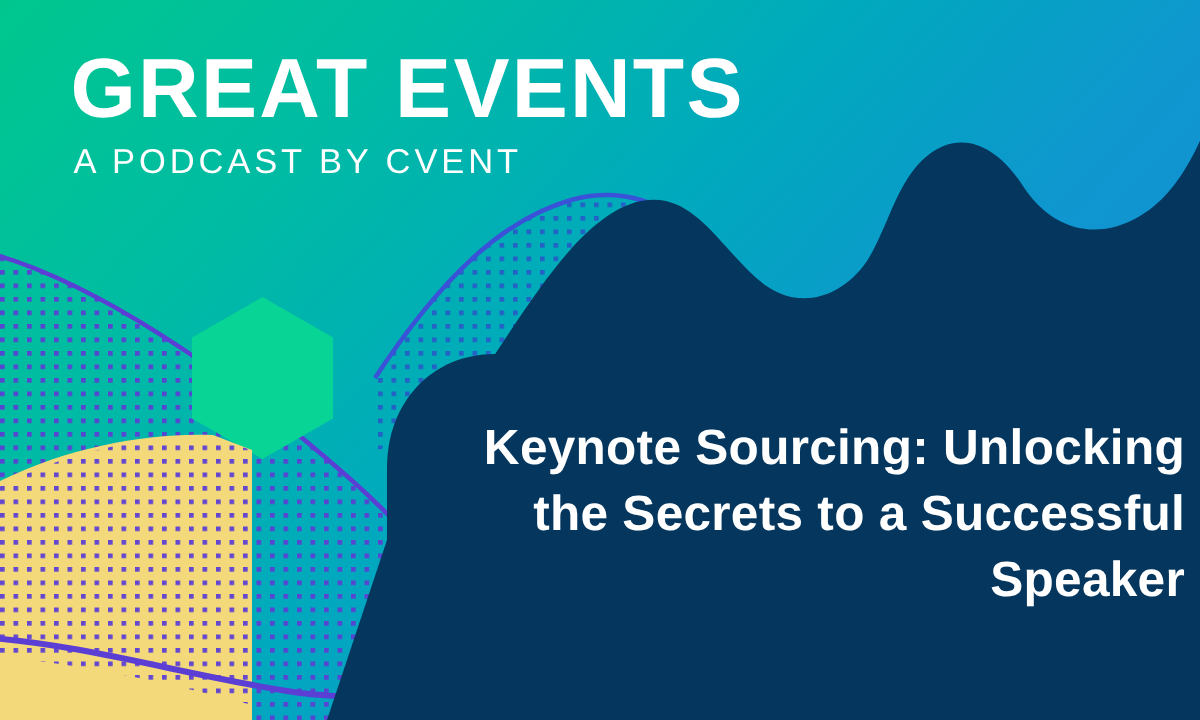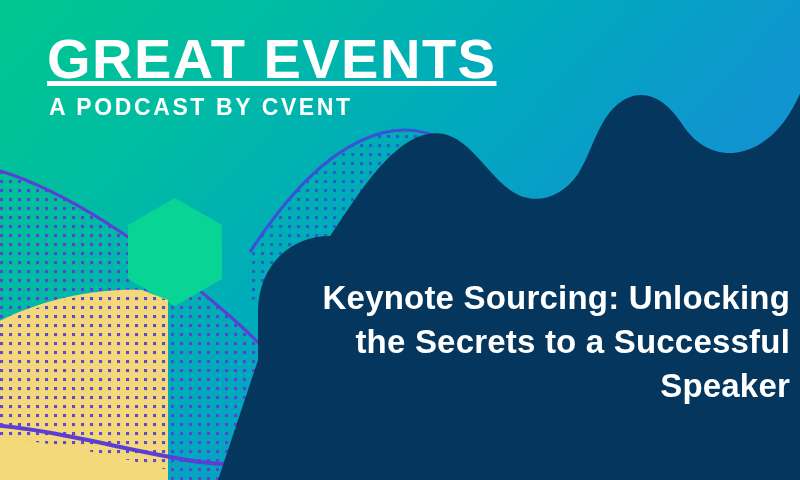"GREAT EVENTS" #brand-title { text-decoration: underline -> none }
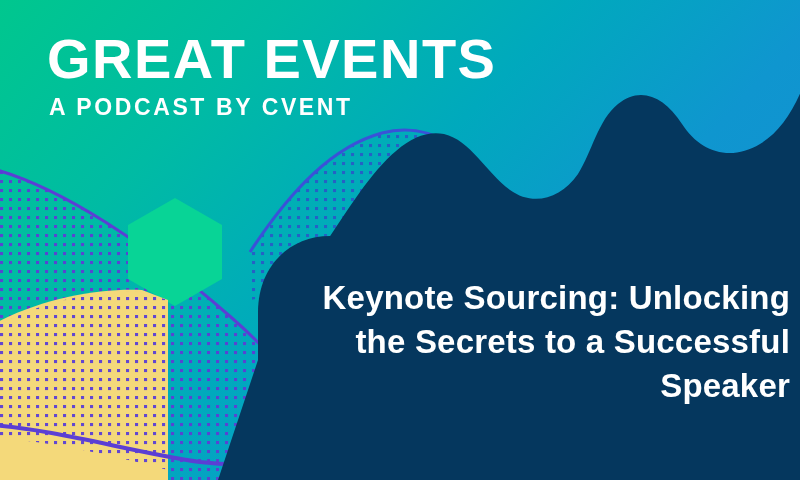"A PODCAST BY CVENT" #brand-subtitle { font-weight: bold -> normal }
